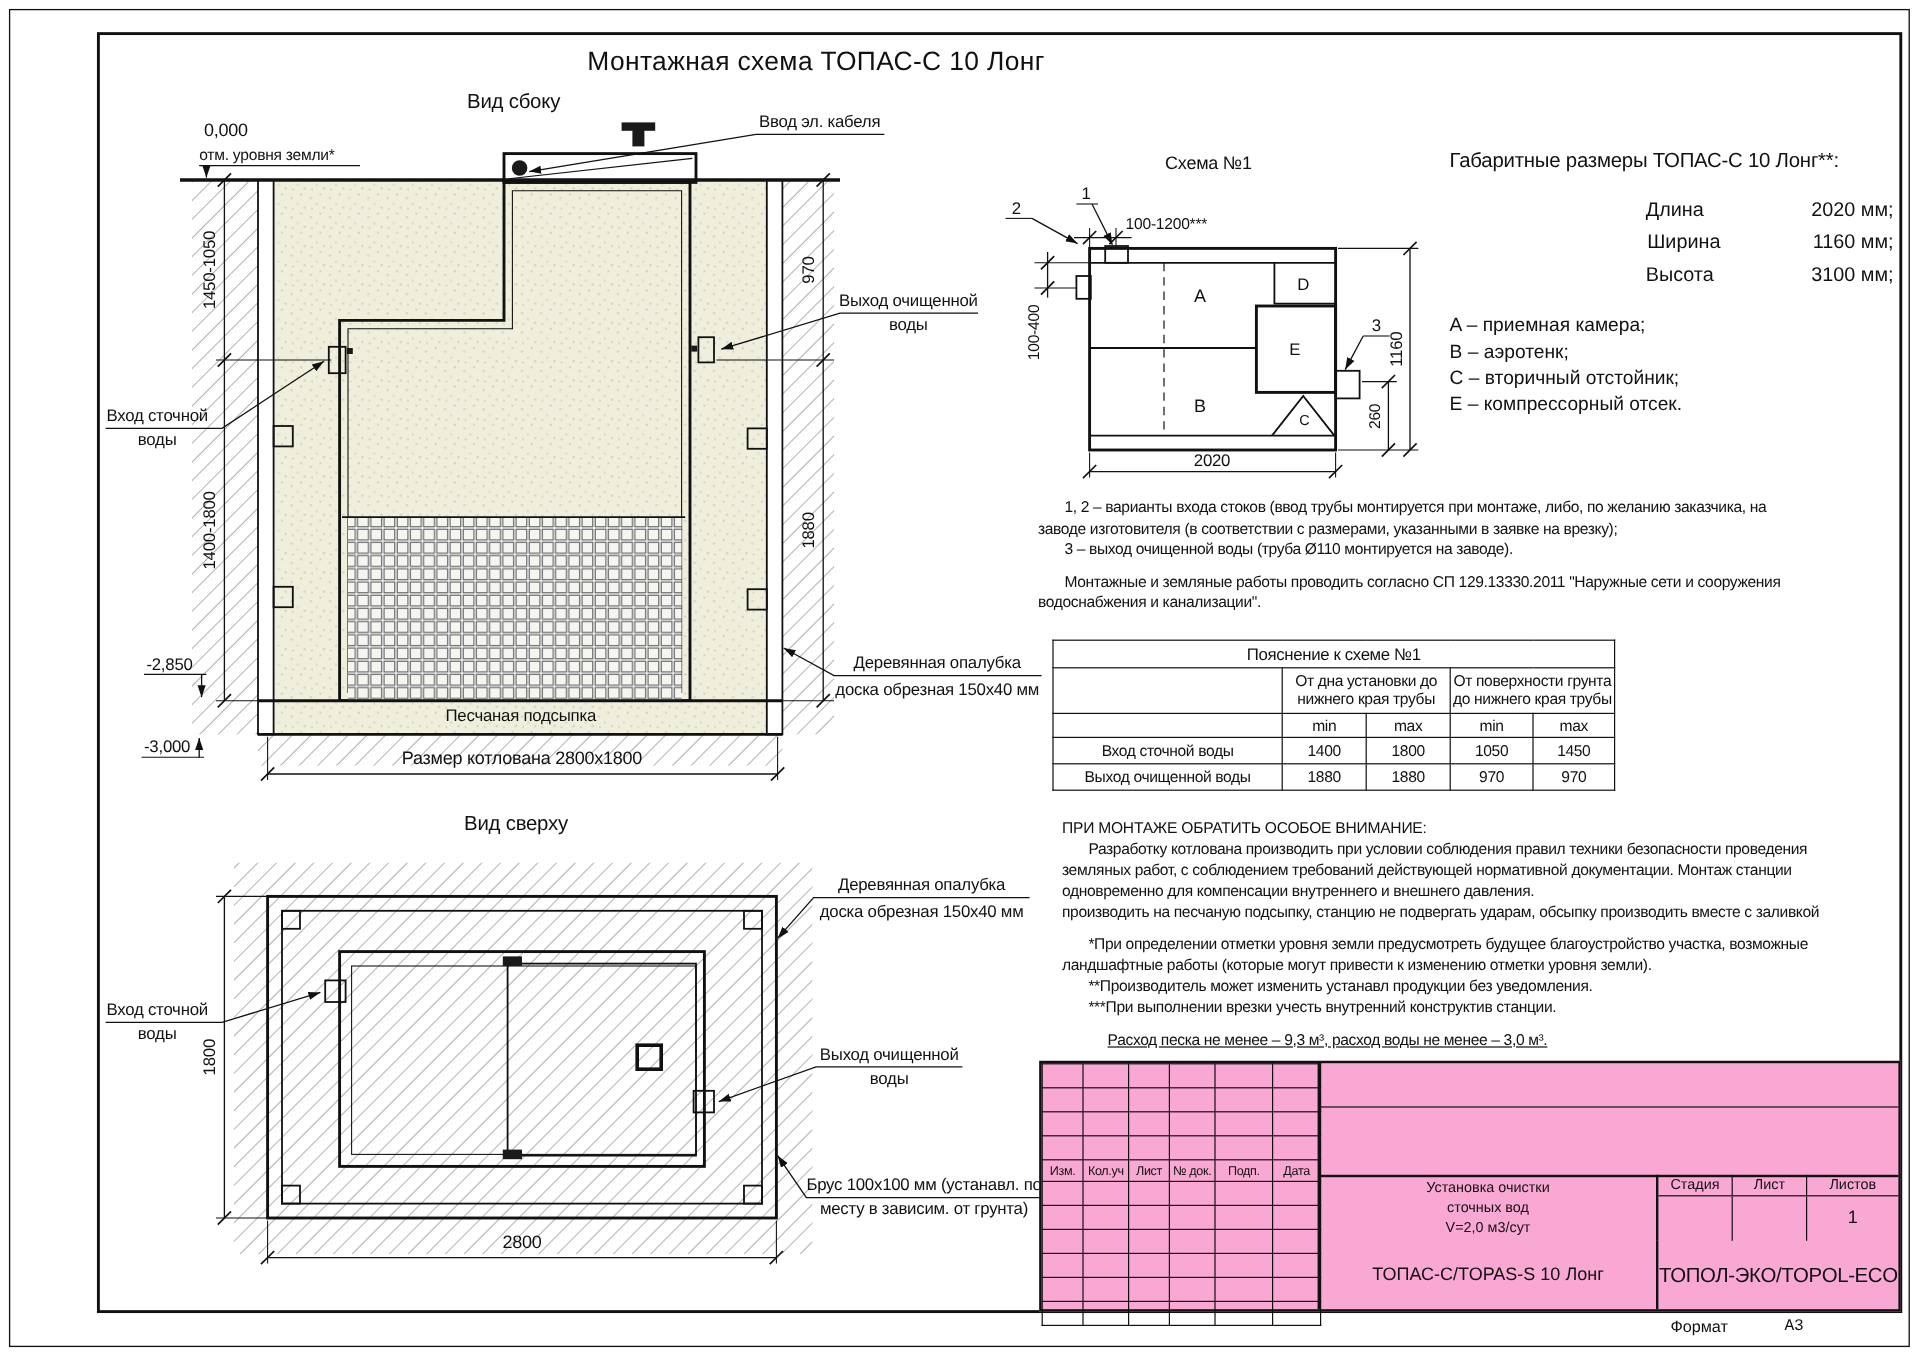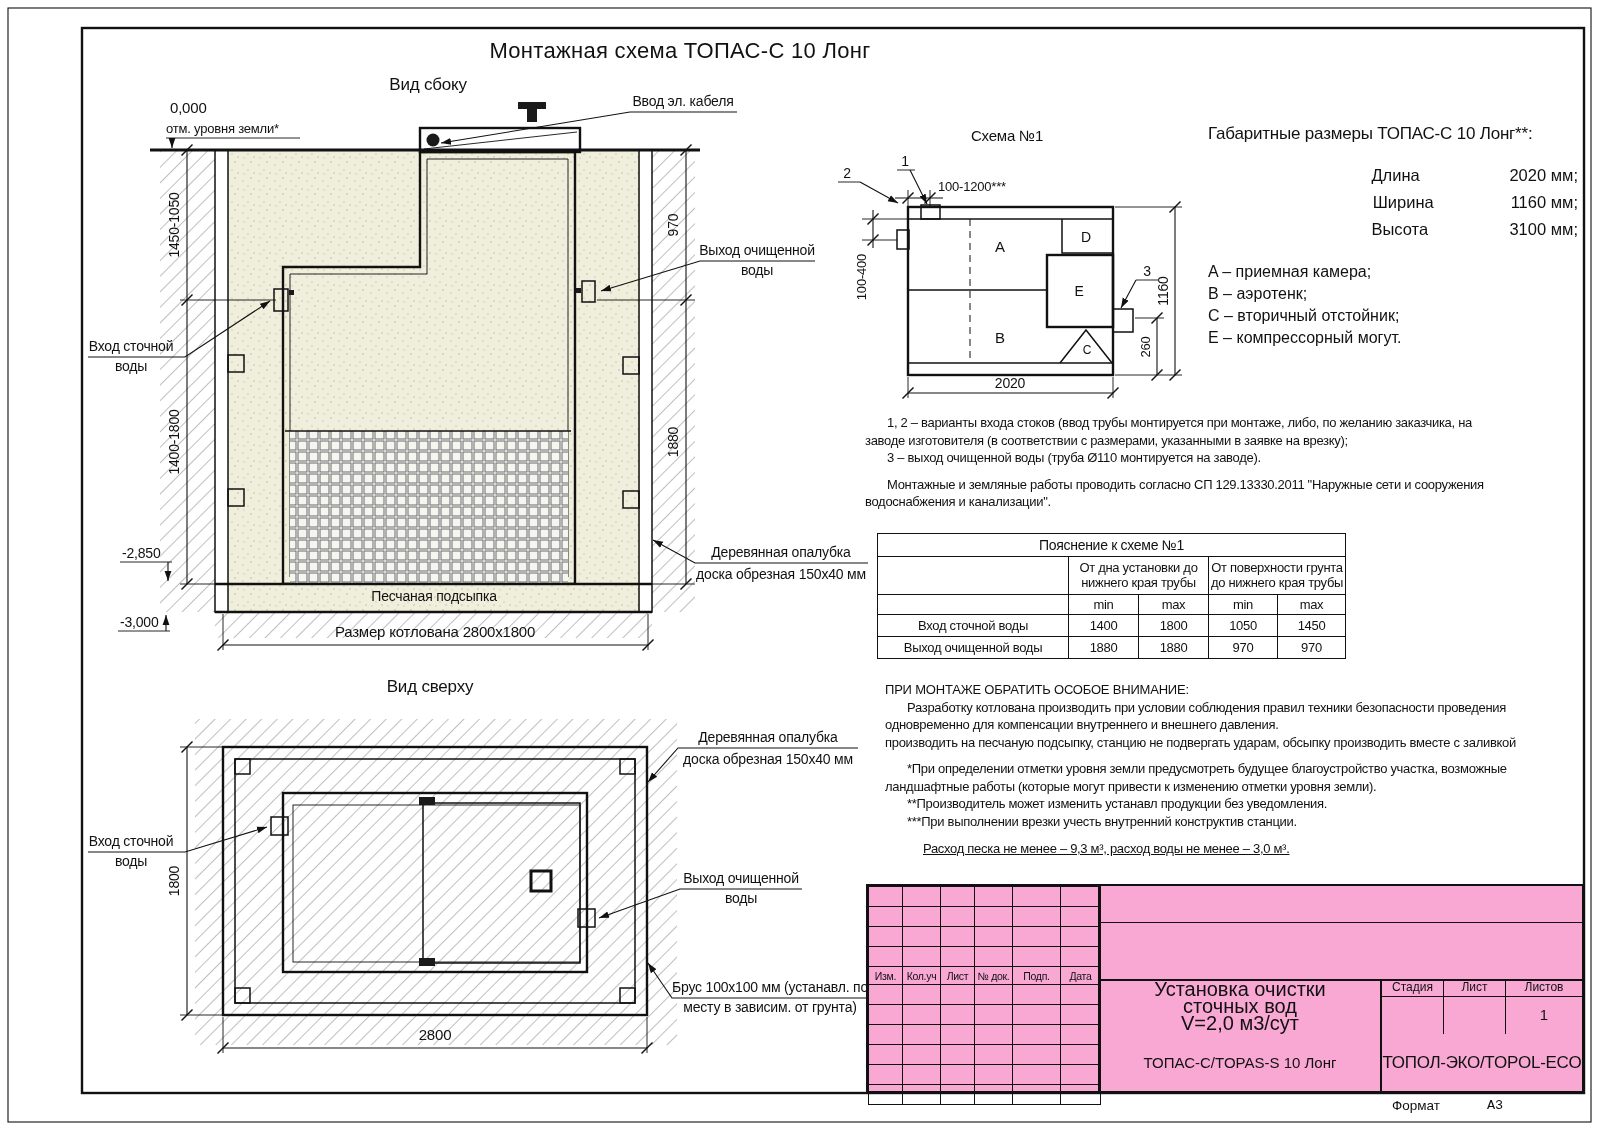"E – компрессорный могут." div { text: могут -> отсек }
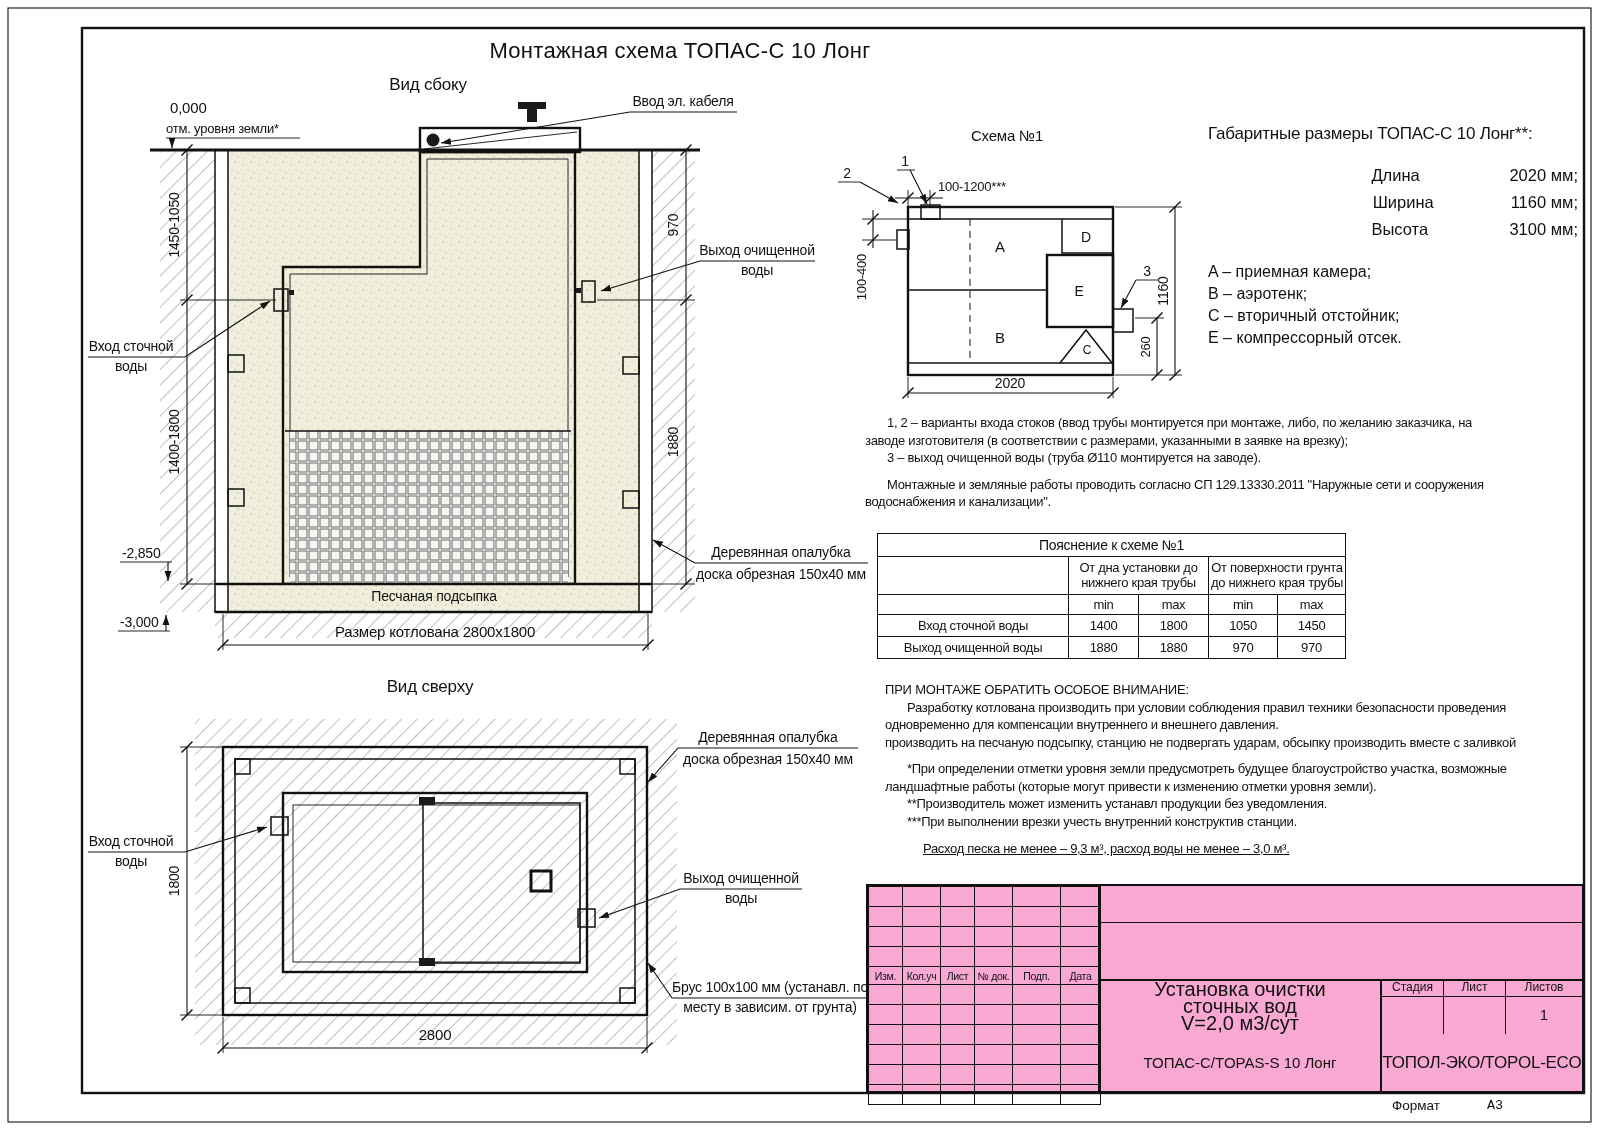"земляных работ, с соблюдением требований" div { html: none -> <div>земляных работ, с соблюдением требований действующей нормативной документации. Монтаж станции</div> }
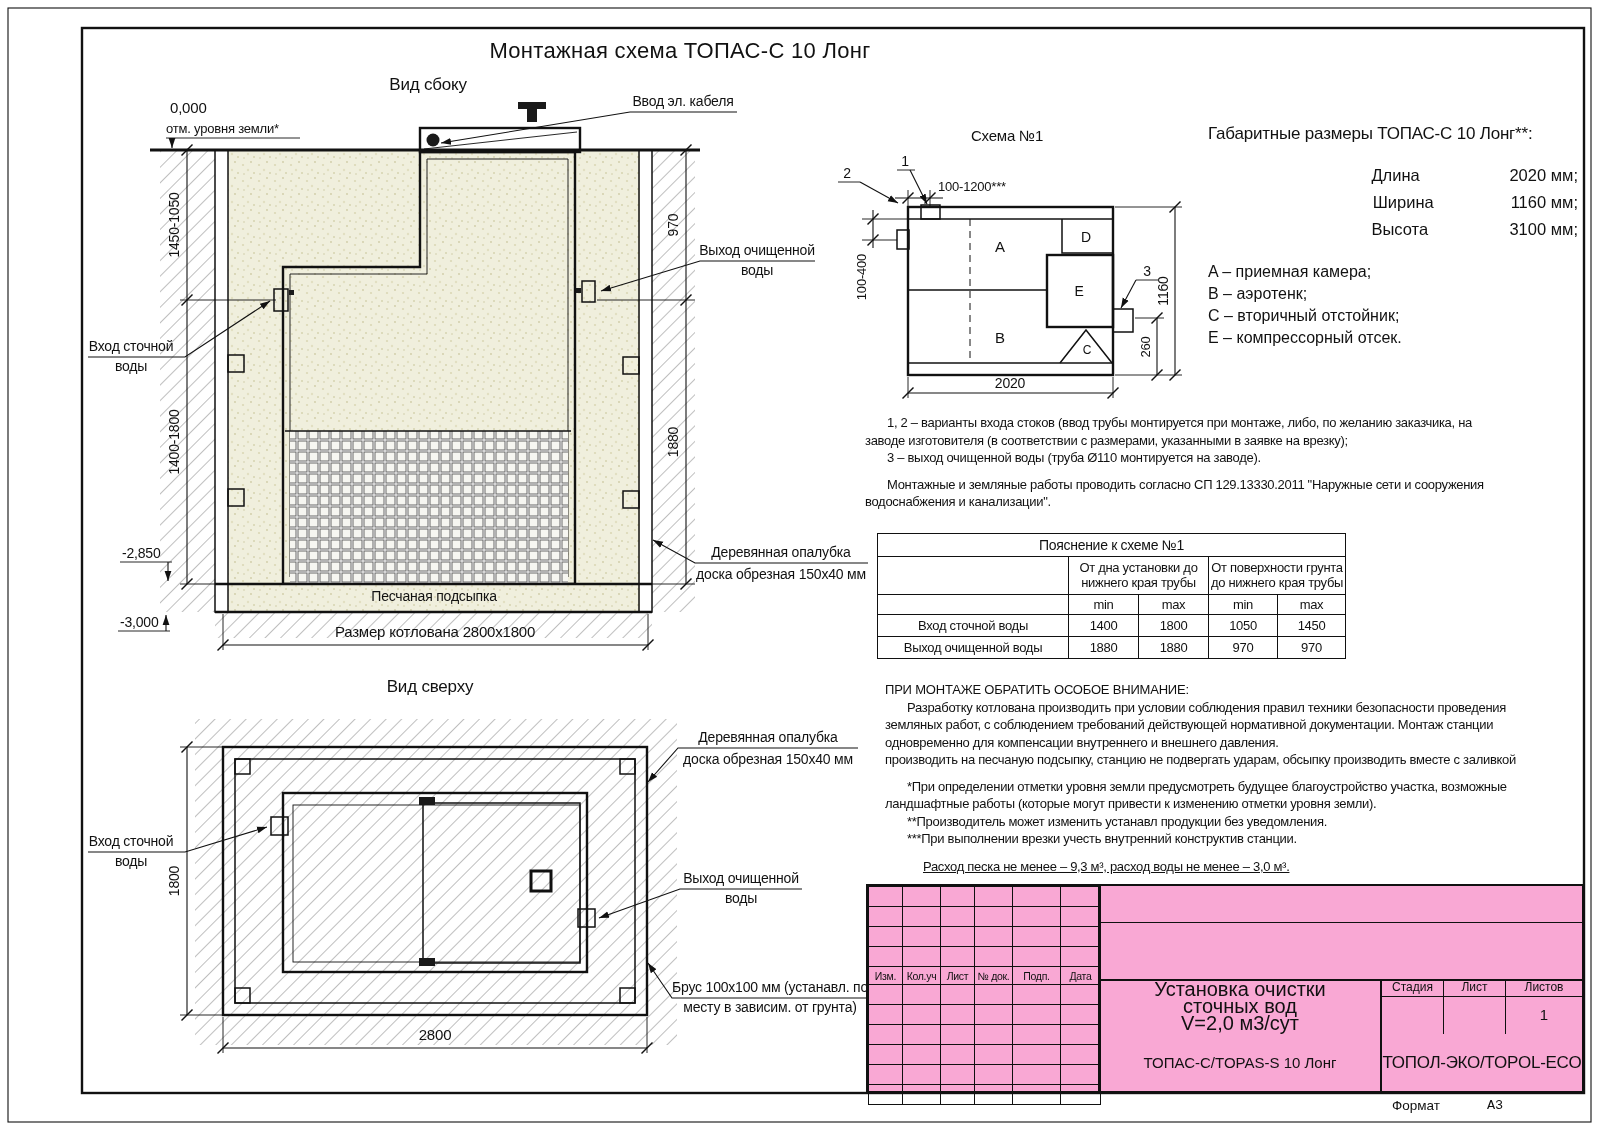"Установка очистки" .doc-cell { font-size: 20px -> 12px }
